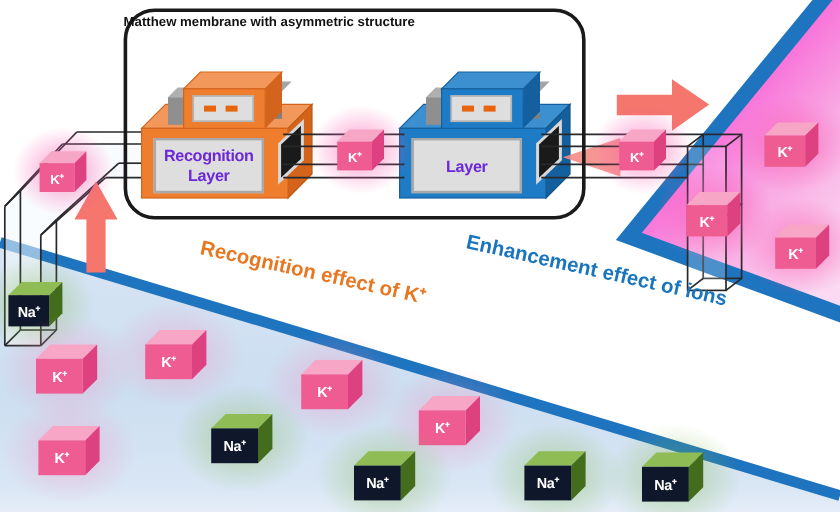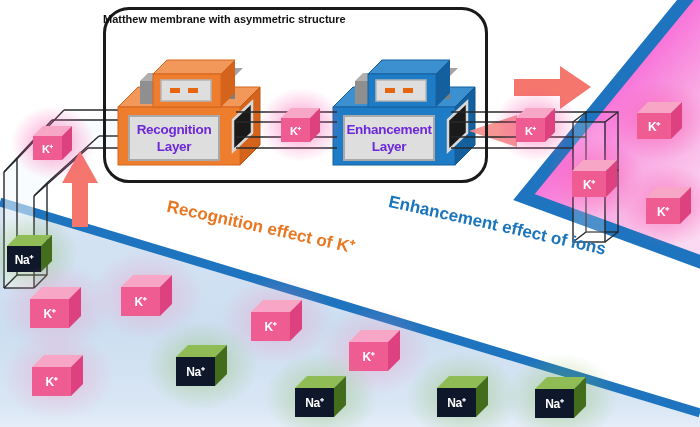"Enhancement" span { html: <span>Enhancement</span> -> none }
